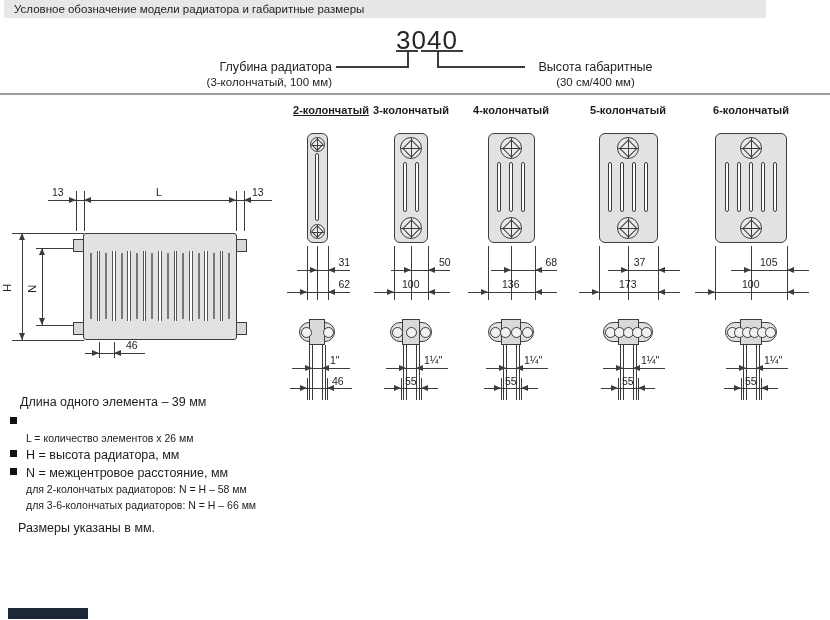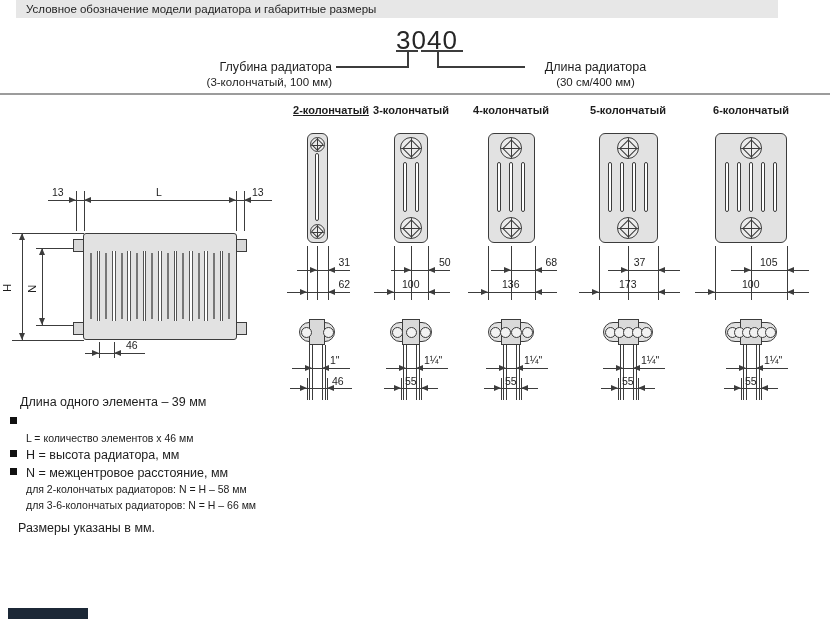"Условное обозначение модели радиатора и" div.abs { left: 16px -> 4px }
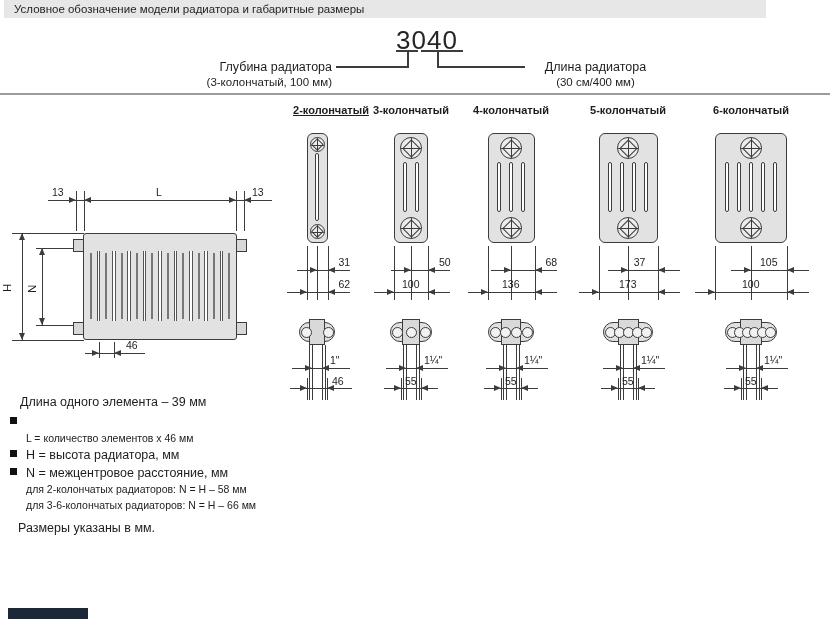"Длина радиатора" div { text: Длина радиатора -> Высота габаритные }
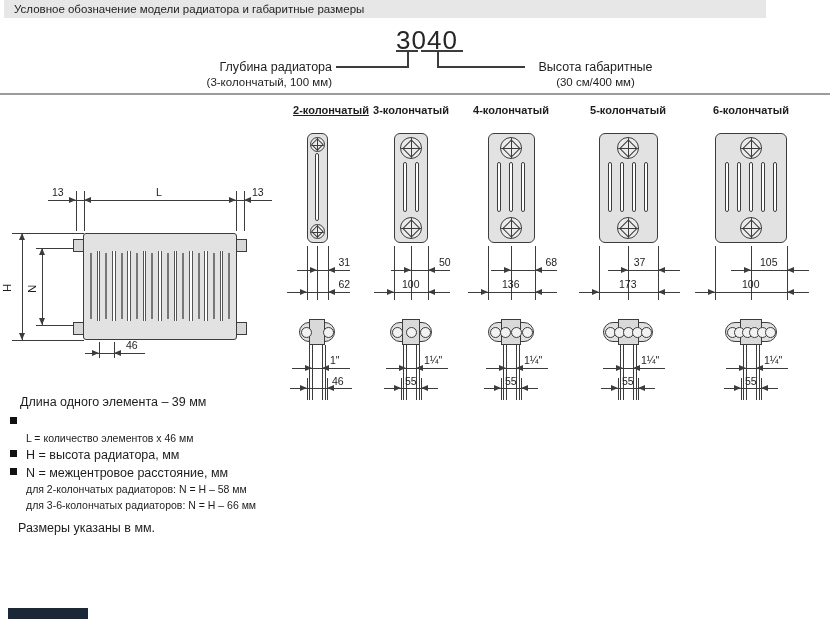"L = количество элементов x" div.notes-sub { text: 46 -> 26 }
